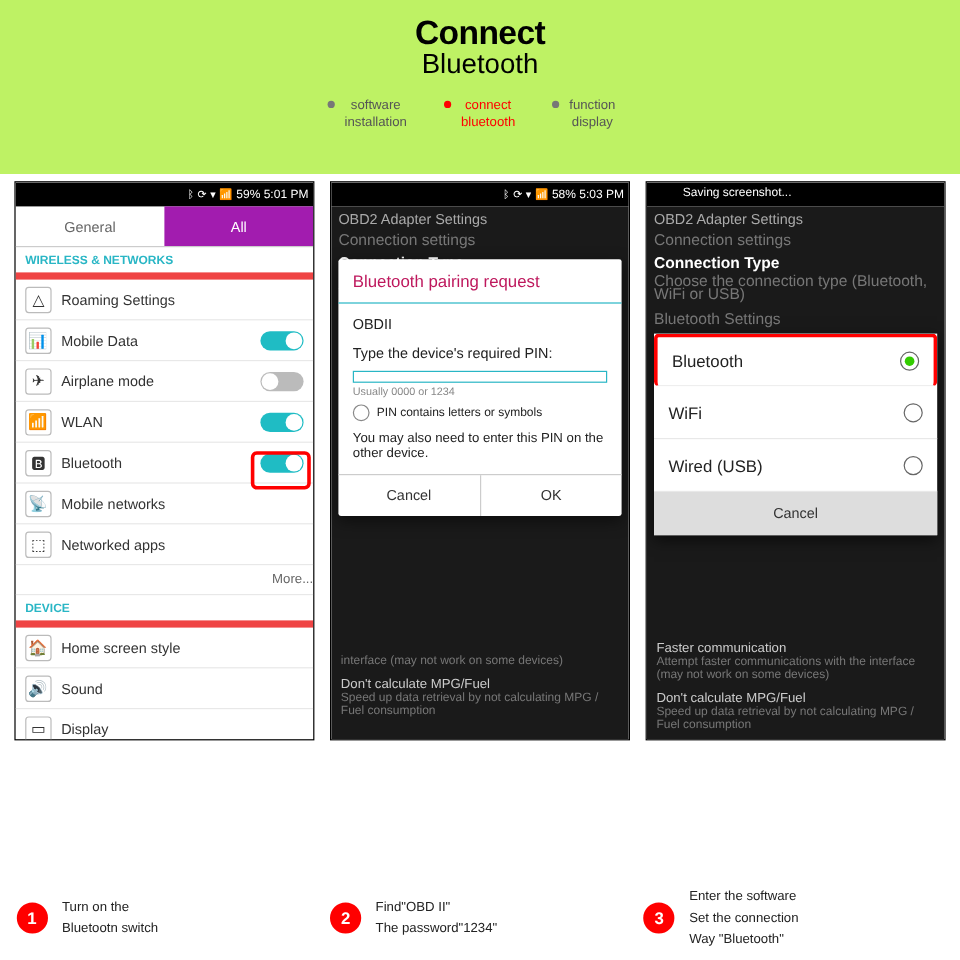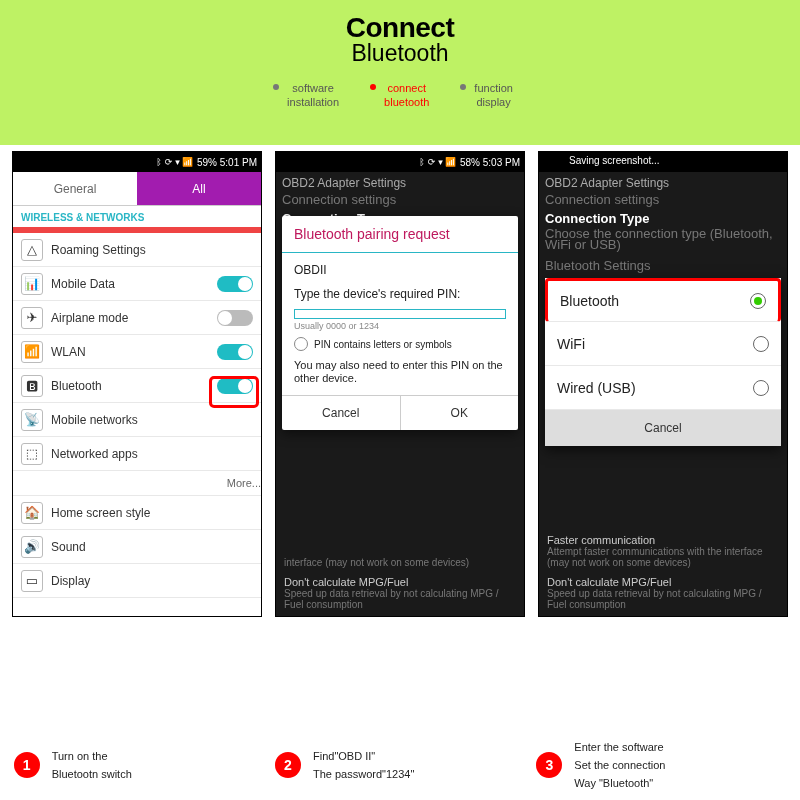"DEVICE" div.sect { html: none -> <div>DEVICE</div> }
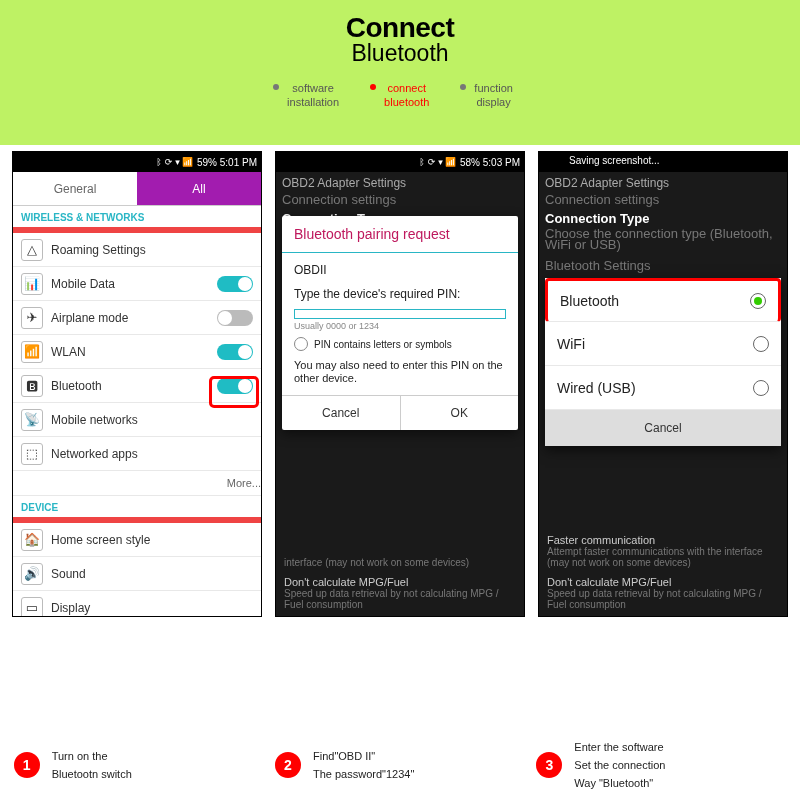"interface (may not work on" div.darkbelow { bottom: 0 -> 12px }
